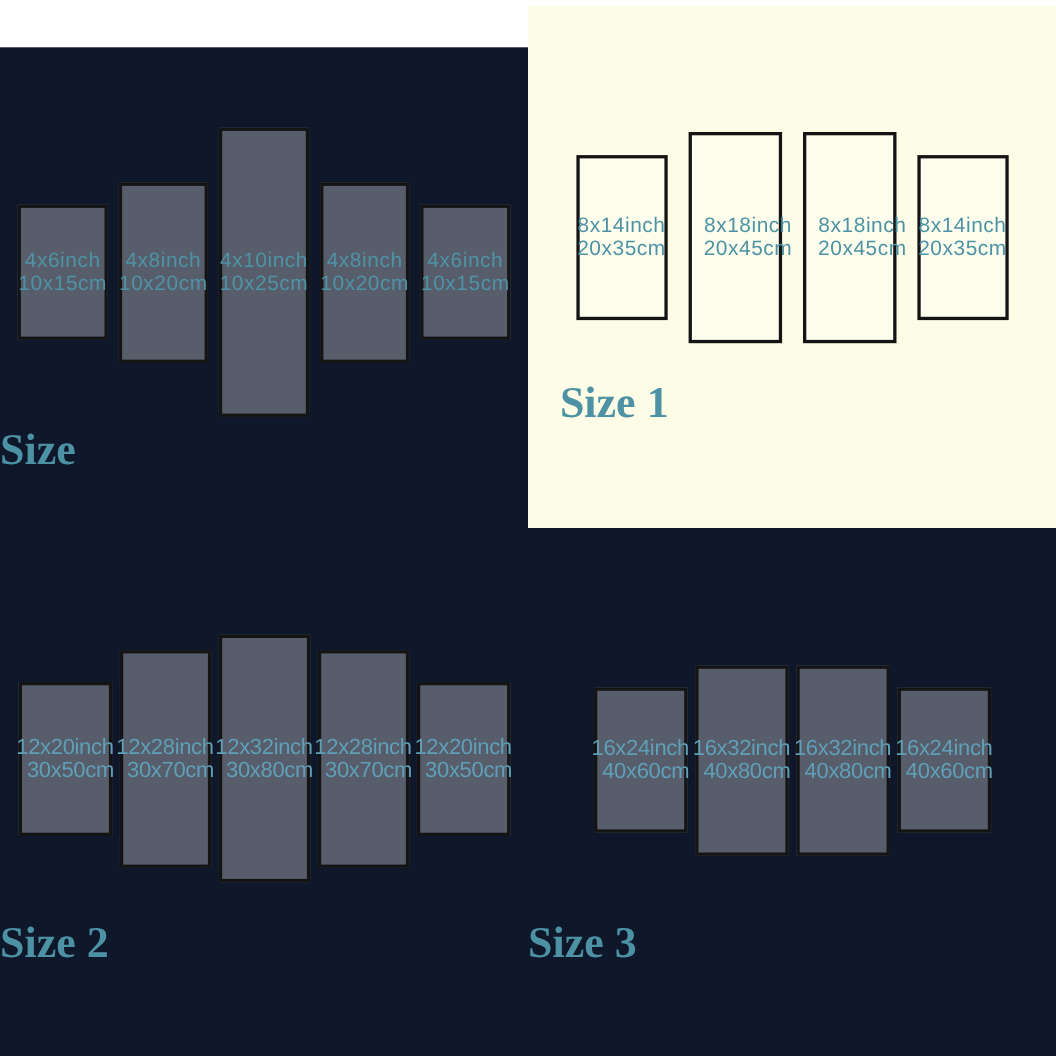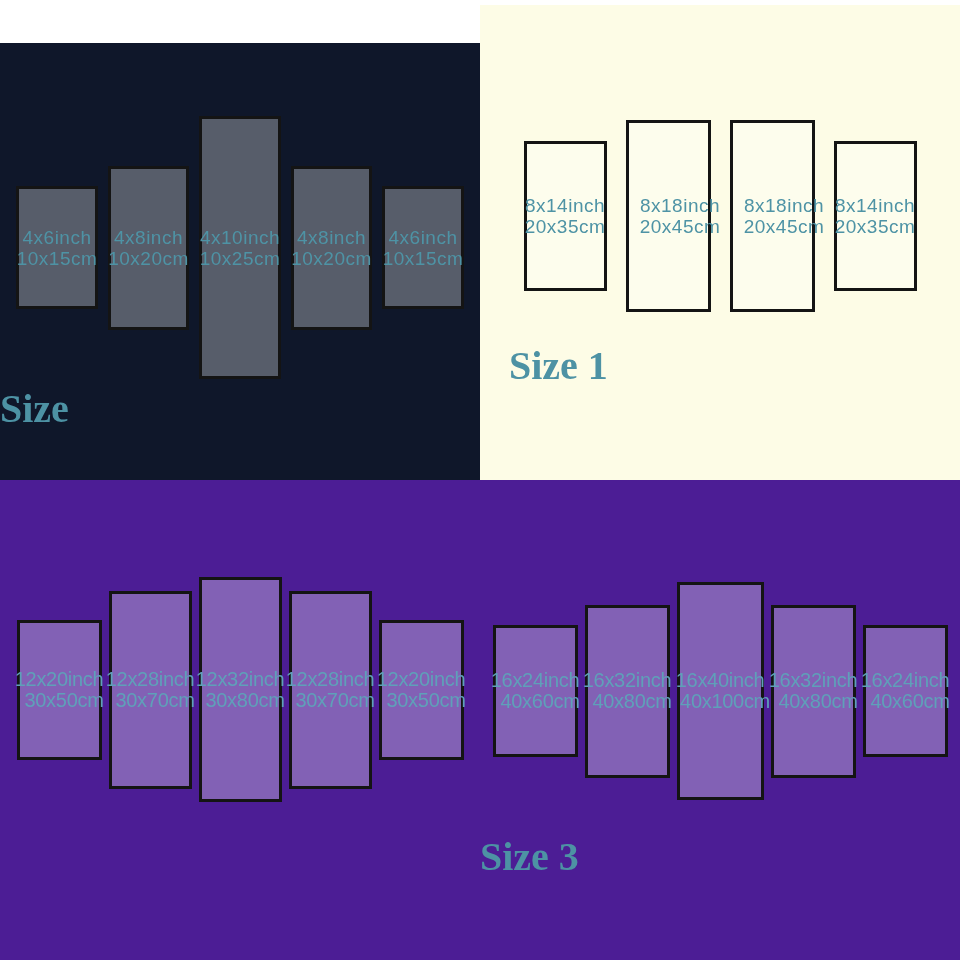"12x20inch" section.quad { background: #4c1d95 -> #0f172a }
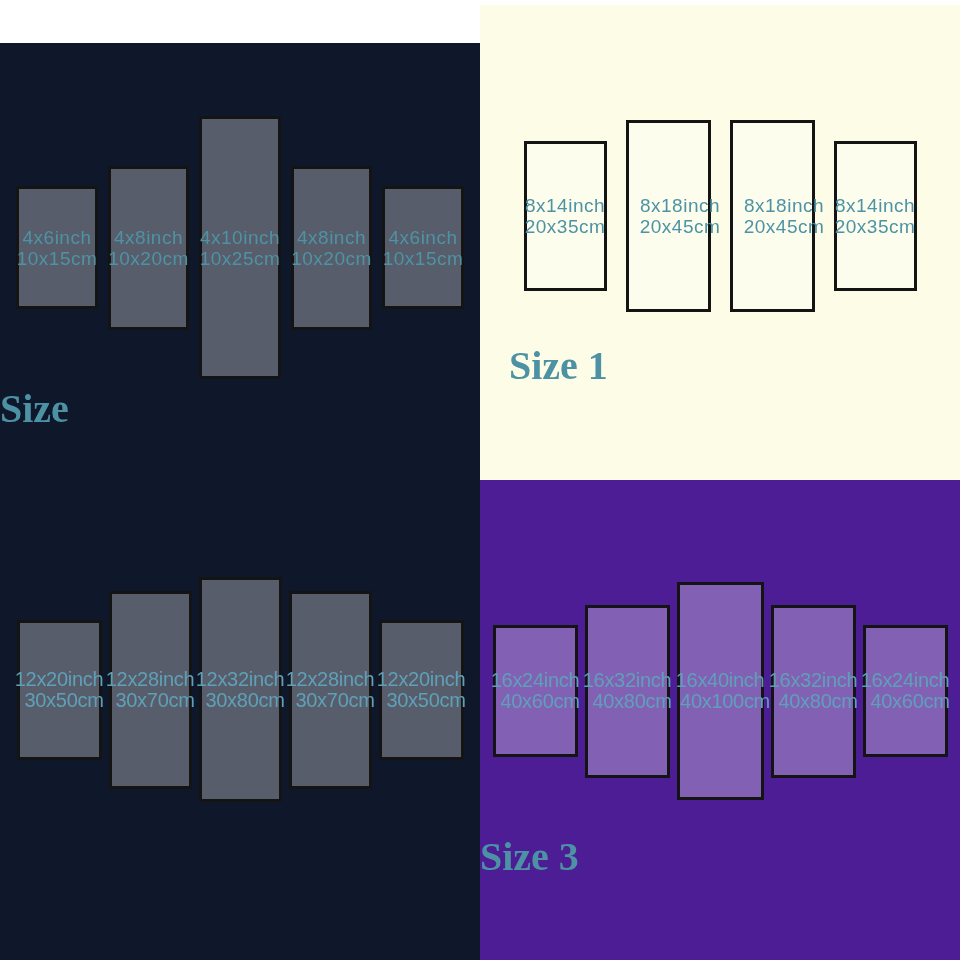"16x24inch" section.quad { background: #4c1d95 -> #0f172a }
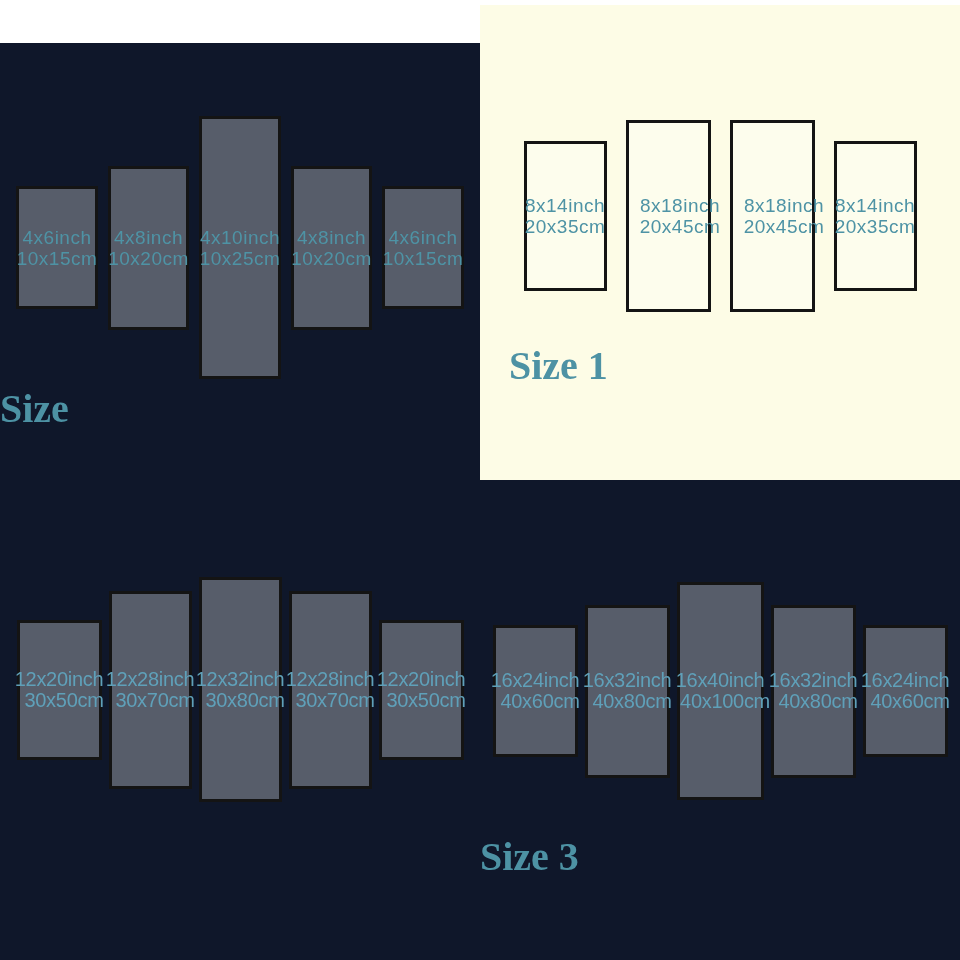"16x40inch" div.panel { html: <div> <div> <div>16x40inch</div> <div>40x100cm</div> </div> </div> -> none }
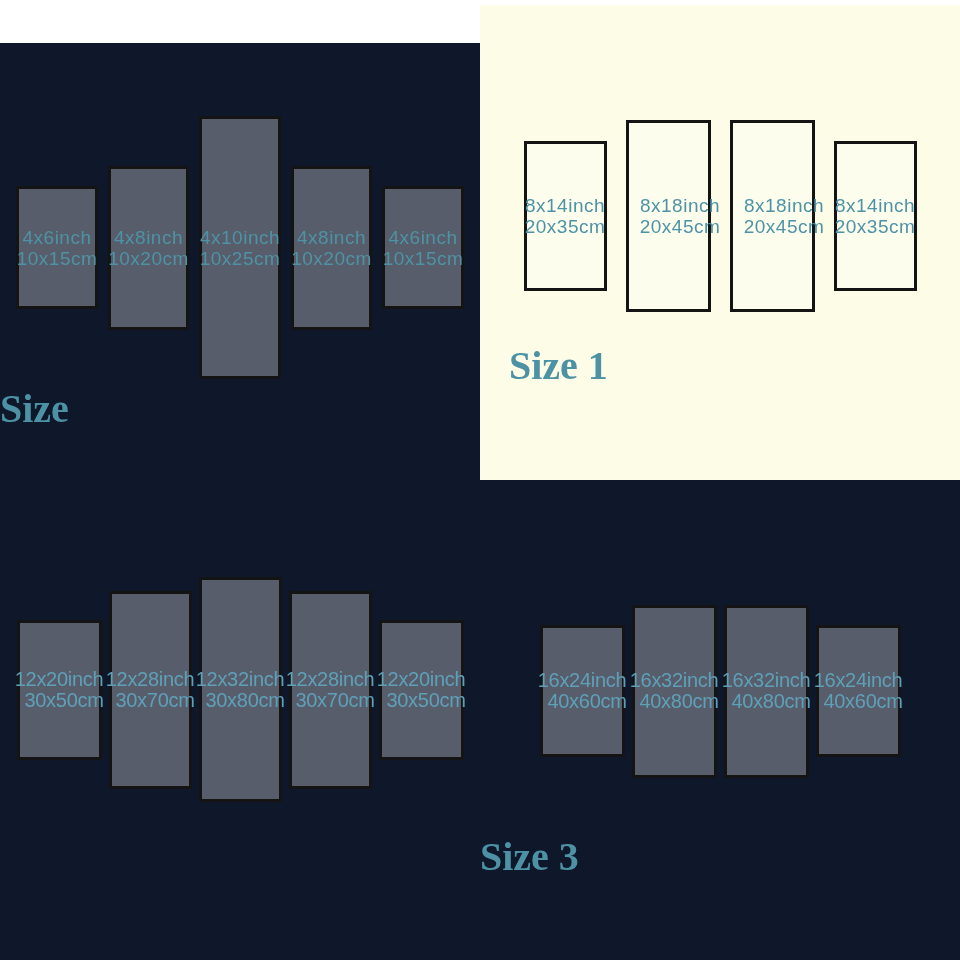"Size 2" h2.qtitle { html: none -> <h2>Size 2</h2> }
